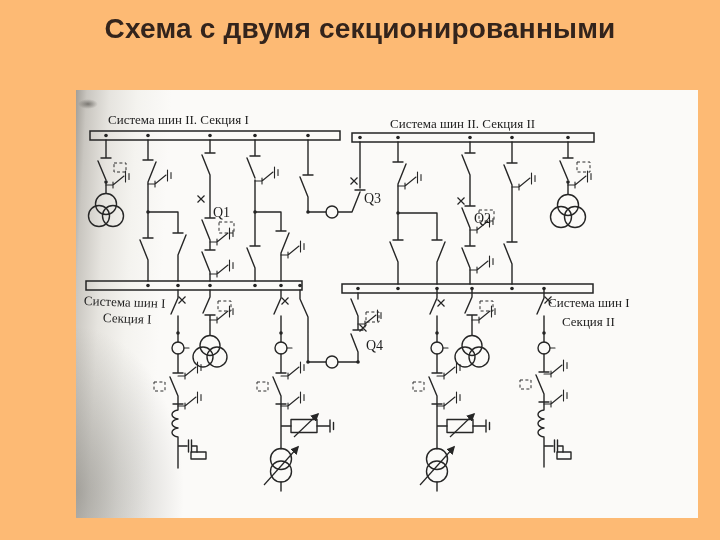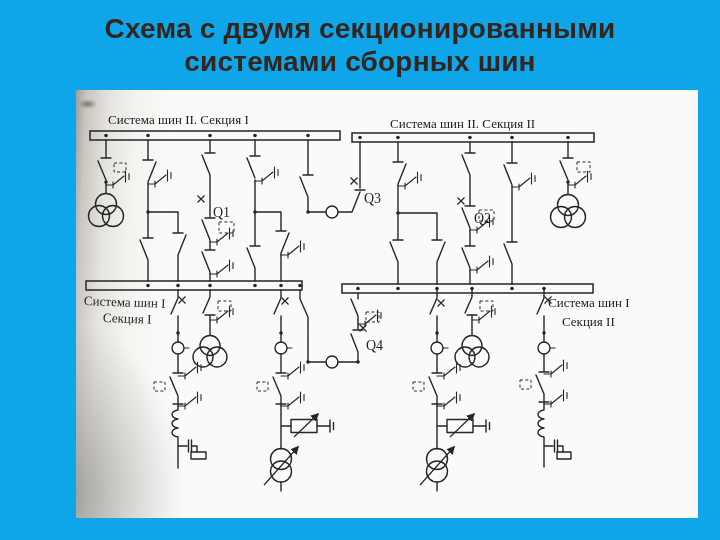"Схема с двумя секционированными" .slide { background: #0ea5e9 -> #fdba74 }
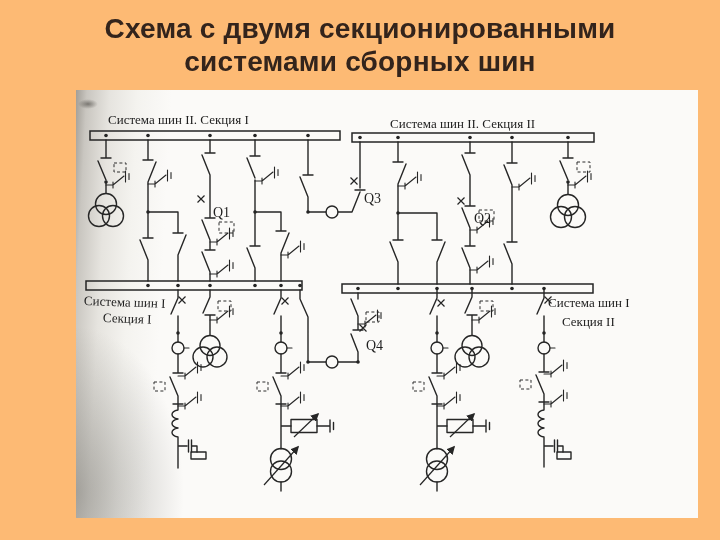"системами сборных шин" div { html: <div>системами сборных шин</div> -> none }
